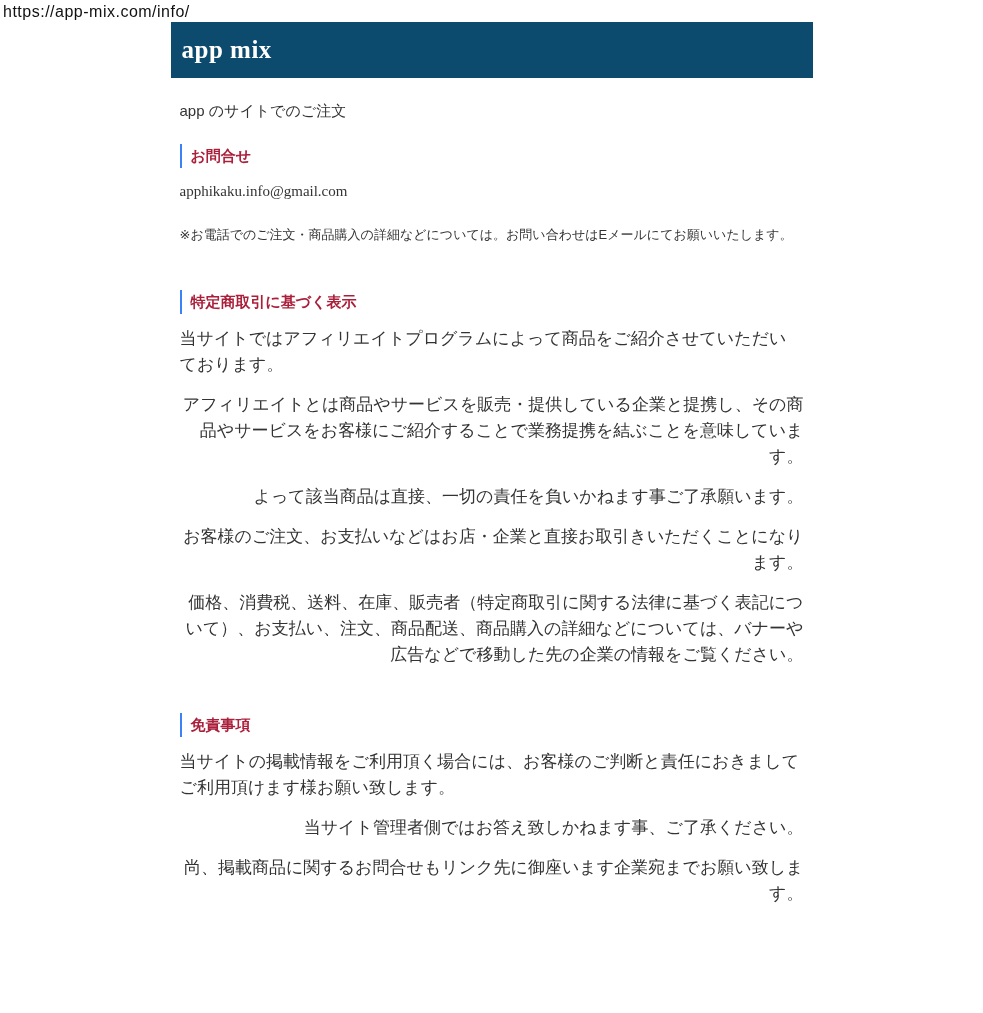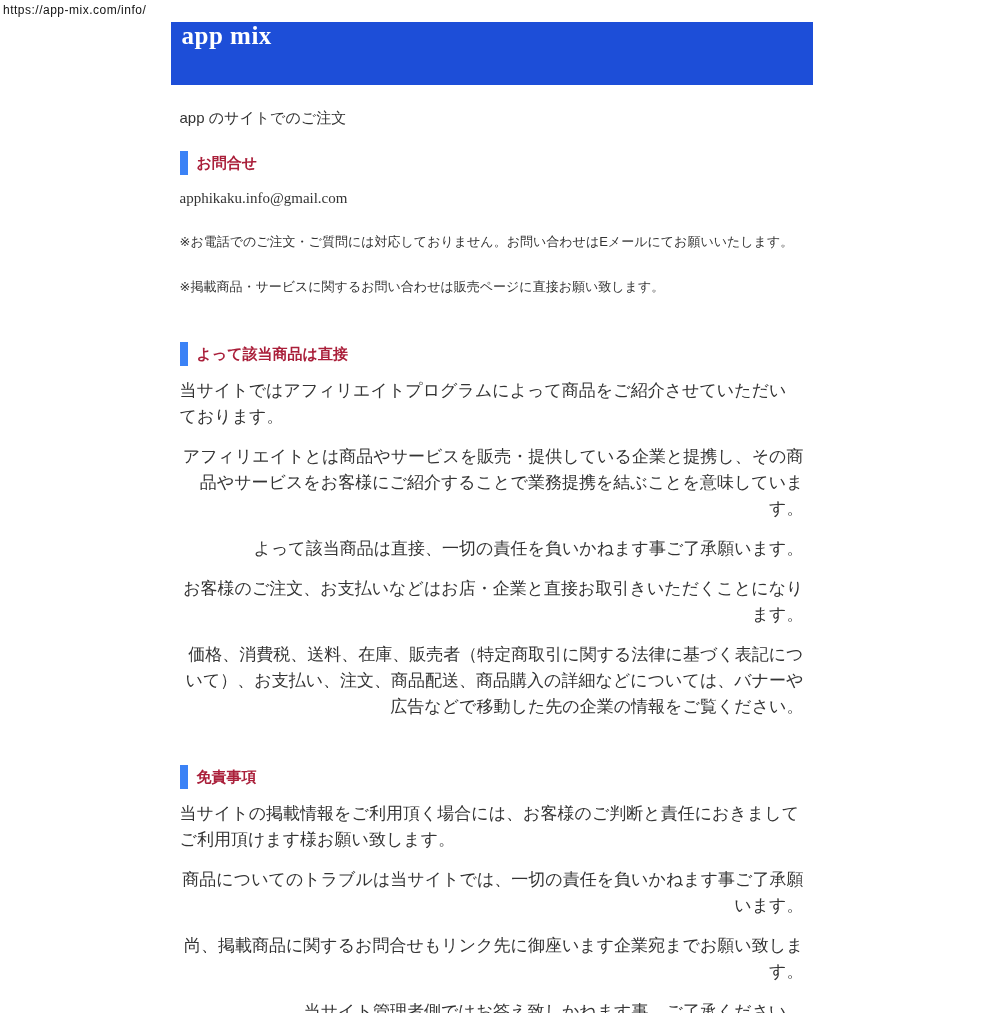"https://app-mix.com/info/" .url-note { font-size: 12px -> 16px }
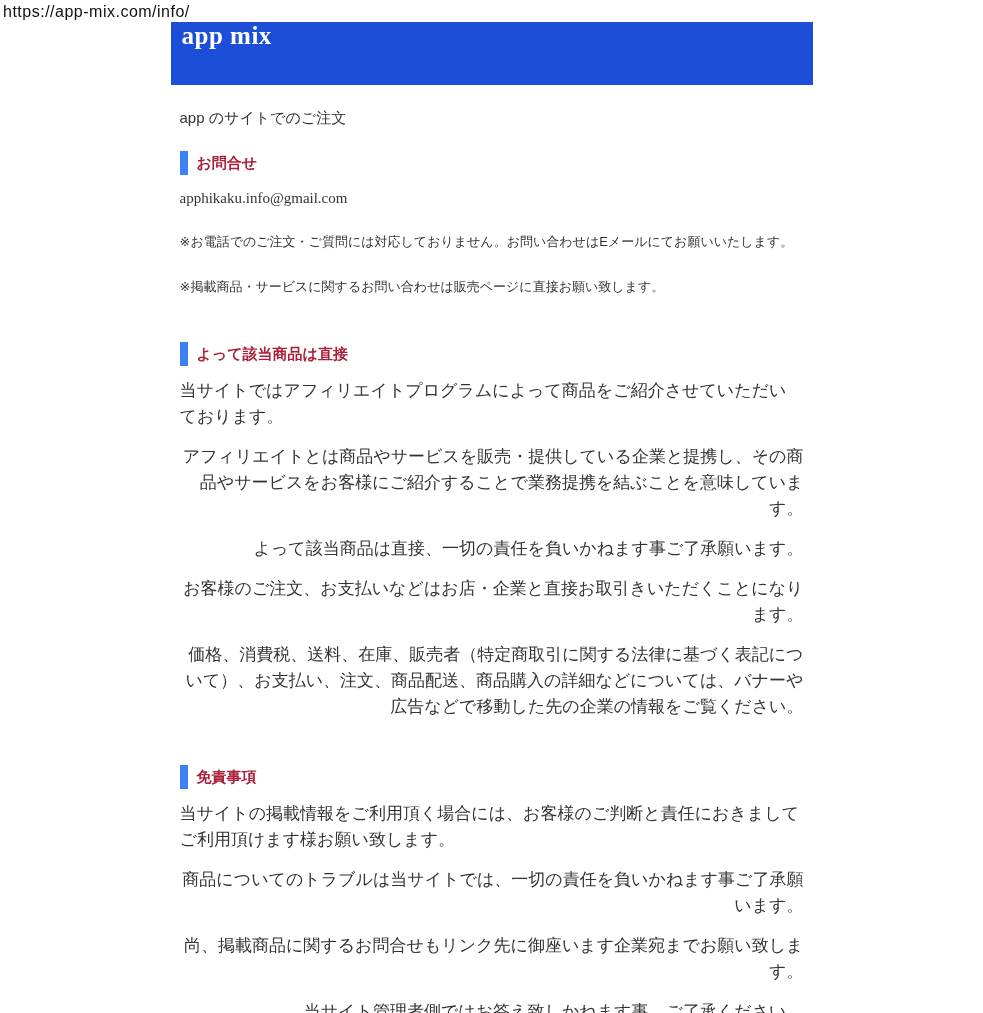"app mix" .site-header { align-items: none -> center; background: #1d4ed8 -> #0c4a6e; height: 63px -> 56px }
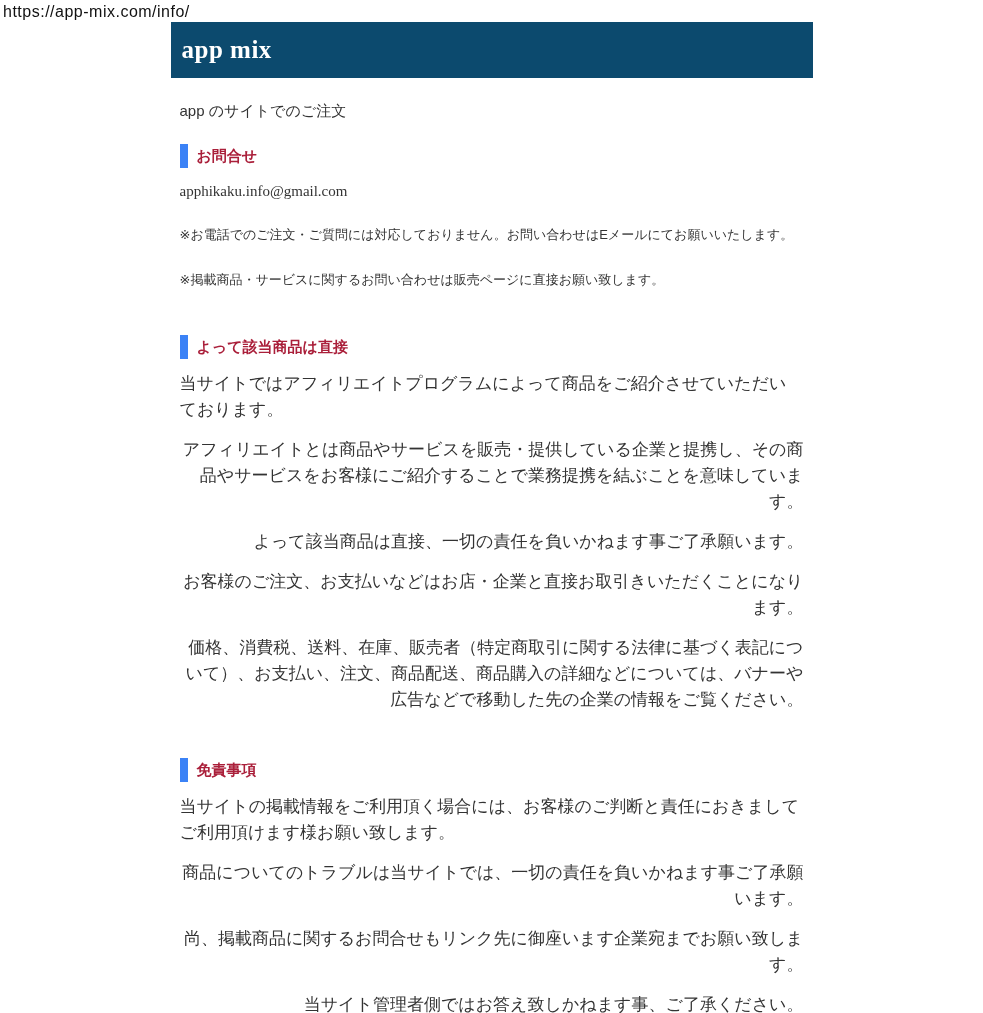"お問合せ" h2.sec { border-left: 8px solid #3b82f6 -> 2px solid #3b82f6 }
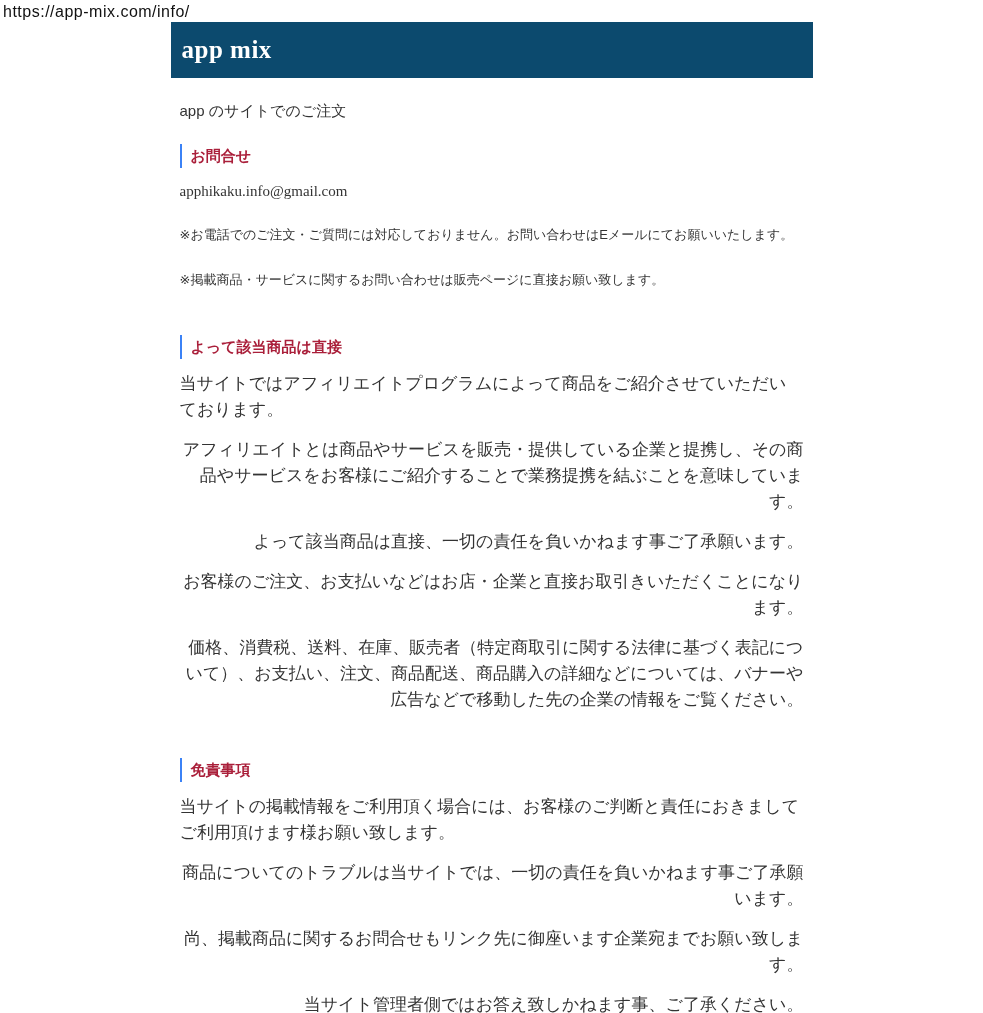"※お電話でのご注文・ご質問には対応しておりません。お問い合わせはEメールにてお願" p.note { text: ご質問には対応しておりません -> 商品購入の詳細などについては }
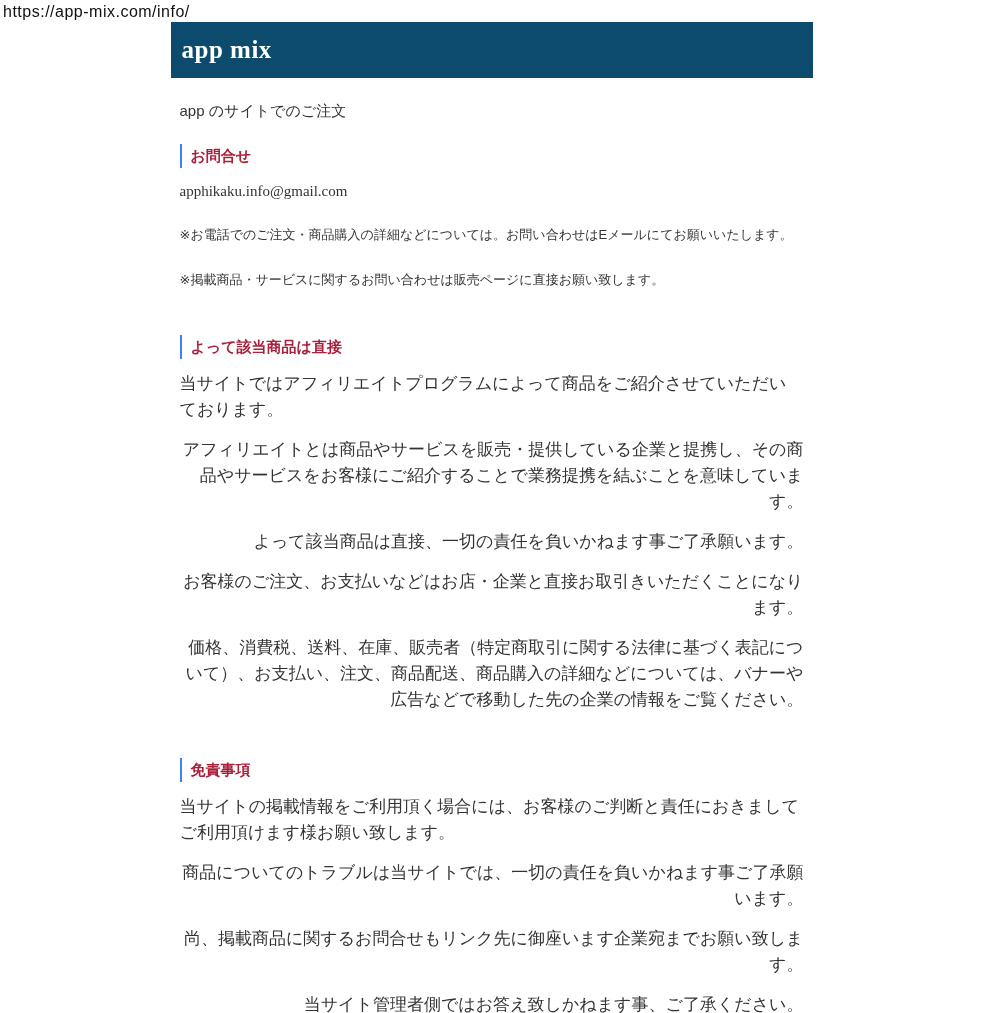"※掲載商品・サービスに関するお問い合わせは販売ページに直接お願い致します。" p.note { html: <p>※掲載商品・サービスに関するお問い合わせは販売ページに直接お願い致します。</p> -> none }
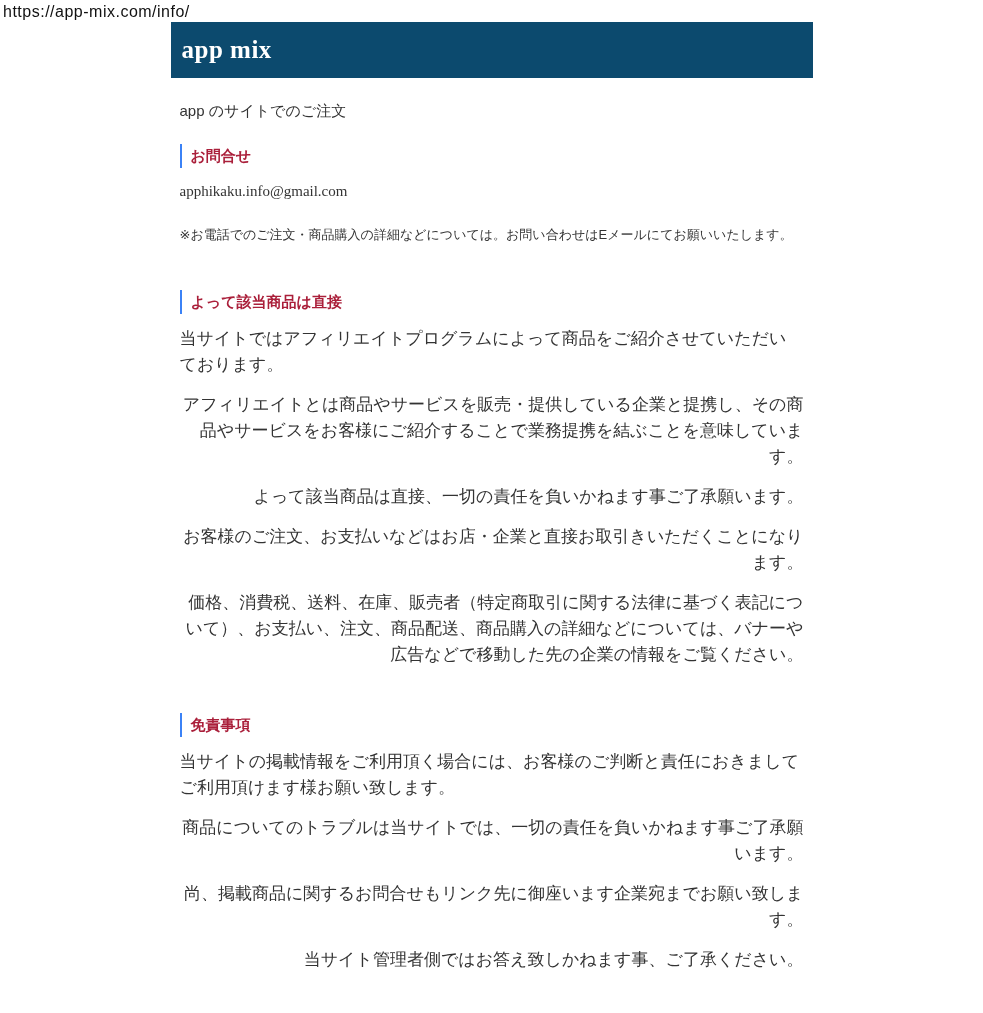"よって該当商品は直接" h2.sec { text: よって該当商品は直接 -> 特定商取引に基づく表示 }
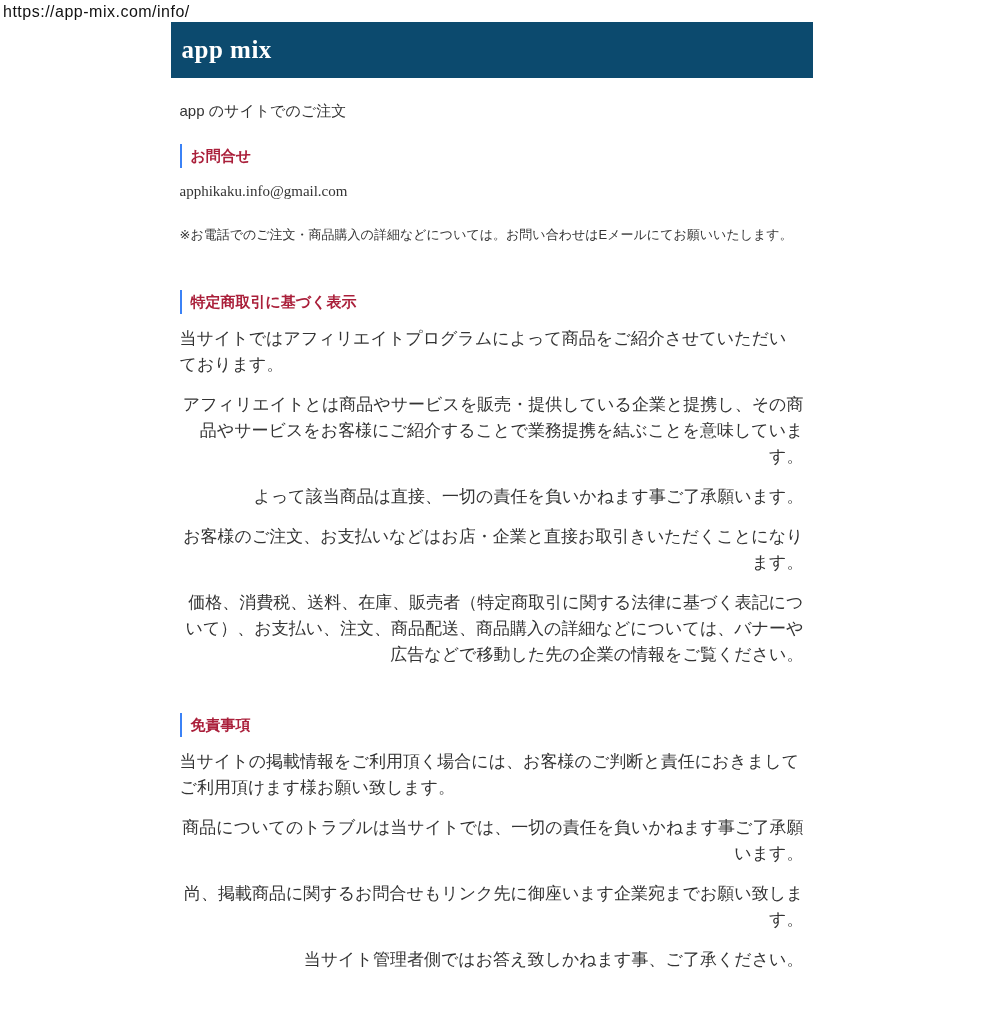"商品についてのトラブルは当サイトでは、一切の責任を負いかねます事ご了承願います。" p.body { html: <p>商品についてのトラブルは当サイトでは、一切の責任を負いかねます事ご了承願います。</p> -> none }
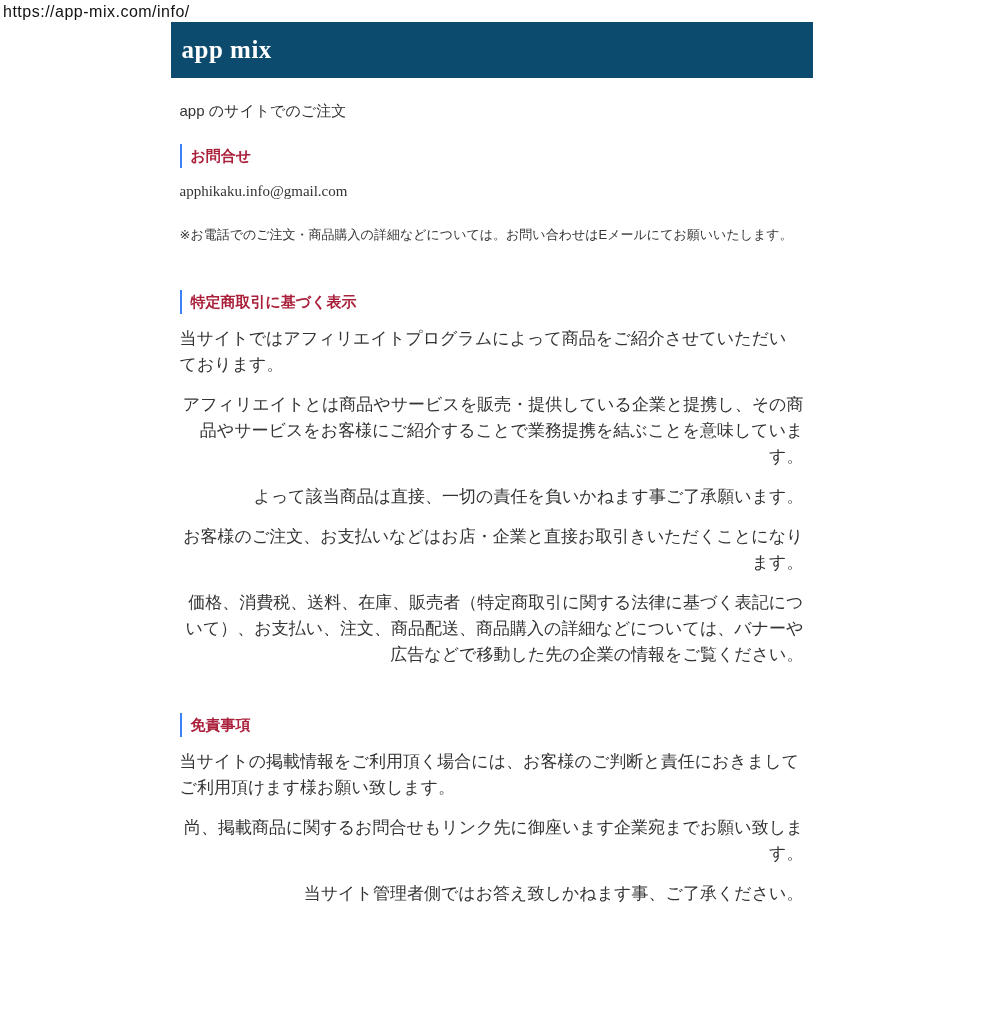"尚、掲載商品に関するお問合せもリンク先に御座います企業宛までお願い致します。" p.body { order: before "当サイト管理者側ではお答え致しかねます事、ご了承ください。" -> after "当サイト管理者側ではお答え致しかねます事、ご了承ください。" }
